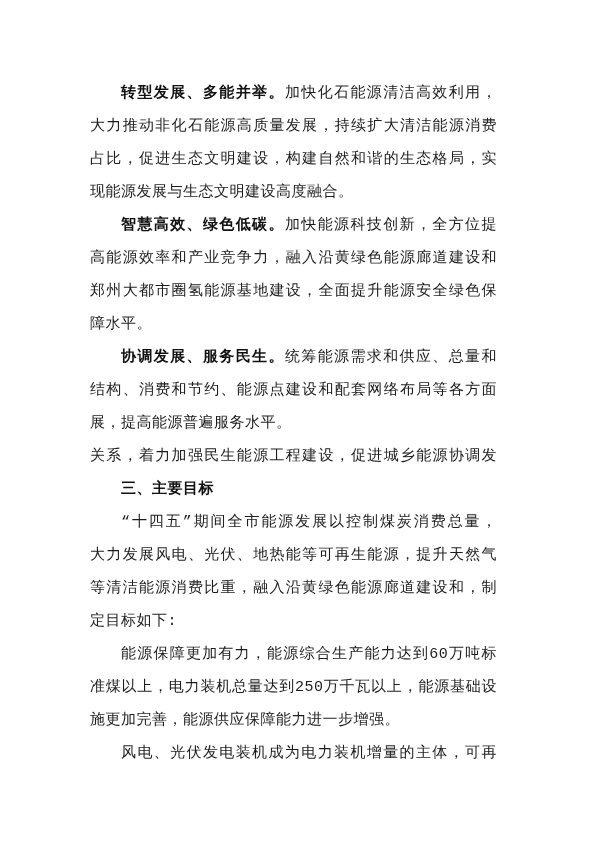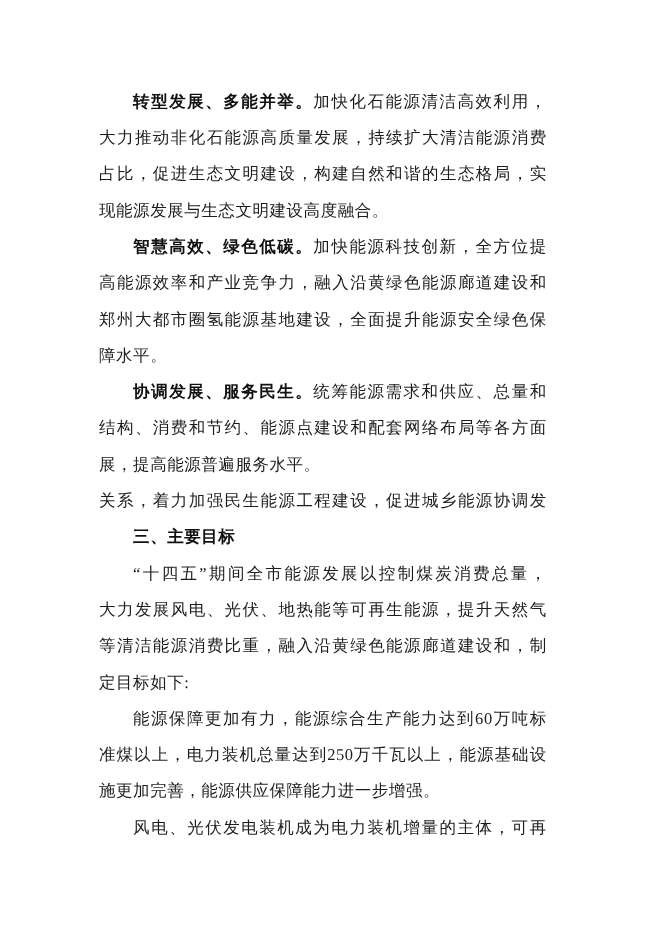"转型发展、多能并举。加快化石能源清洁高效利用，" .page { font-family: Liberation Serif, serif -> Liberation Mono, monospace }
